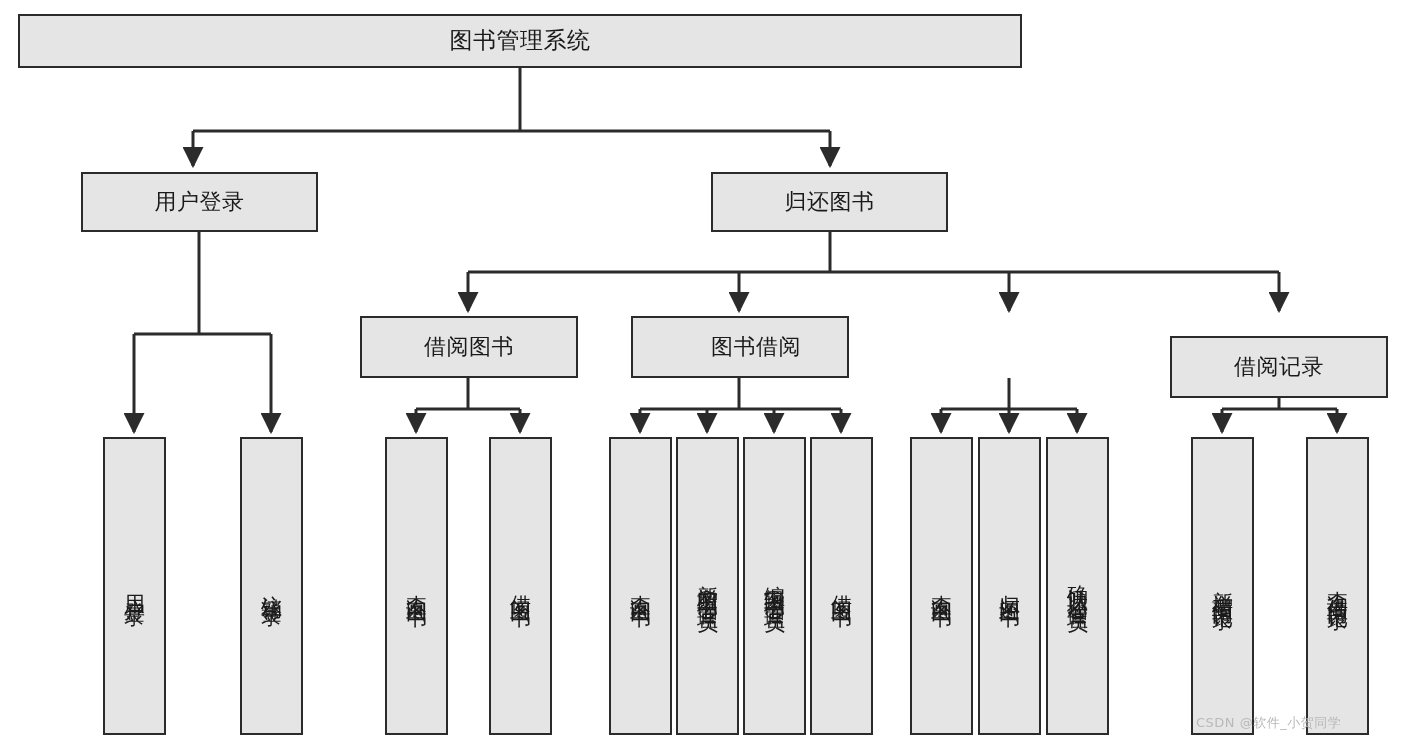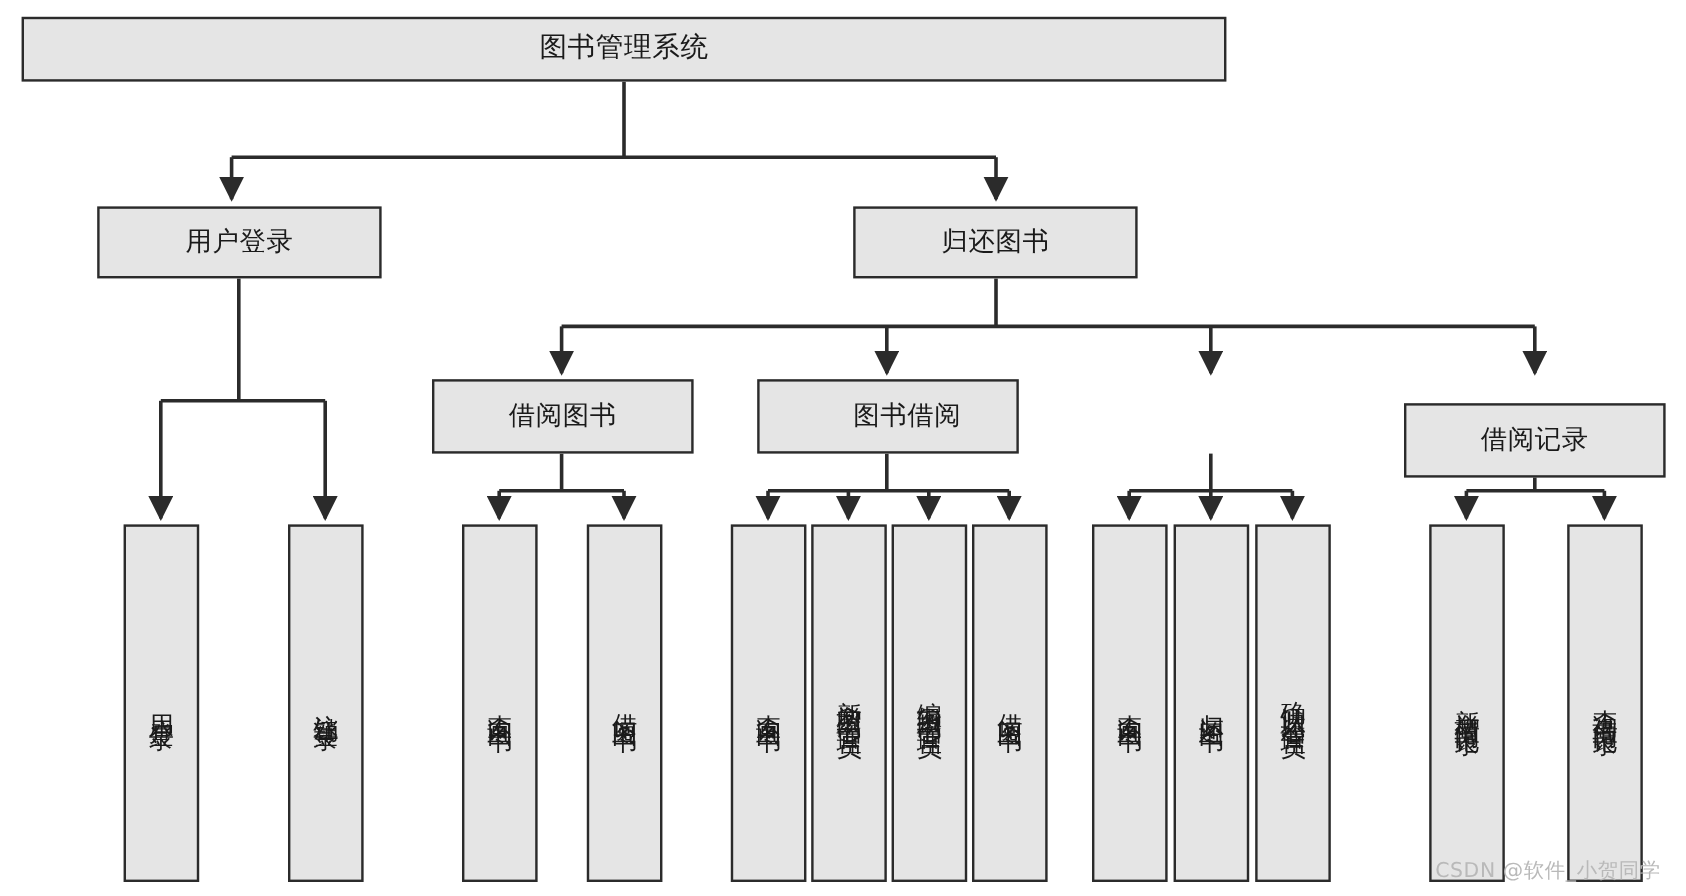"CSDN @软件_小贺同学" .watermark { font-size: 17px -> 13px }
